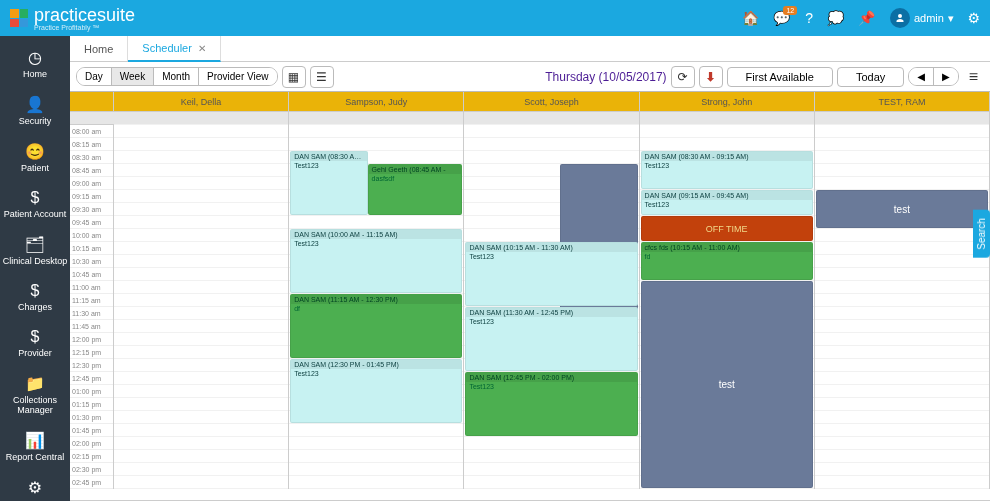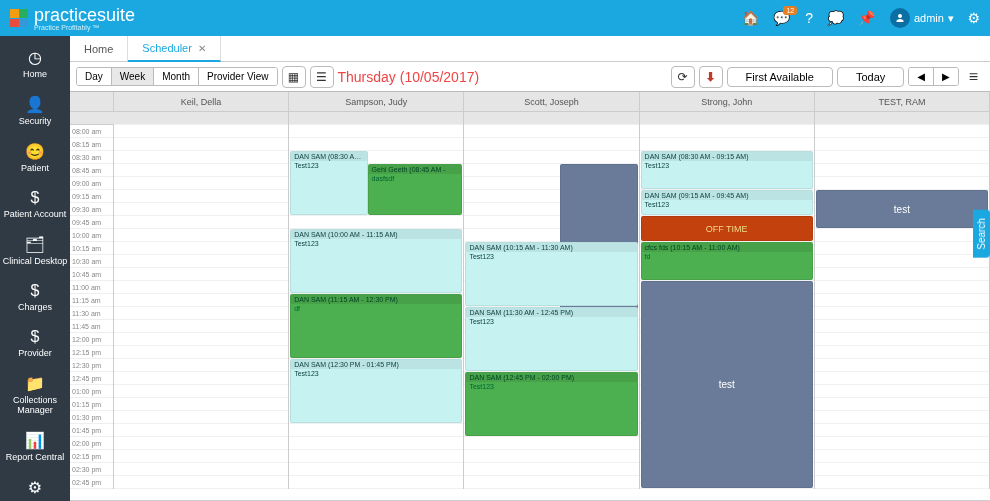"Day" .seg { border-radius: 3px -> 9px }
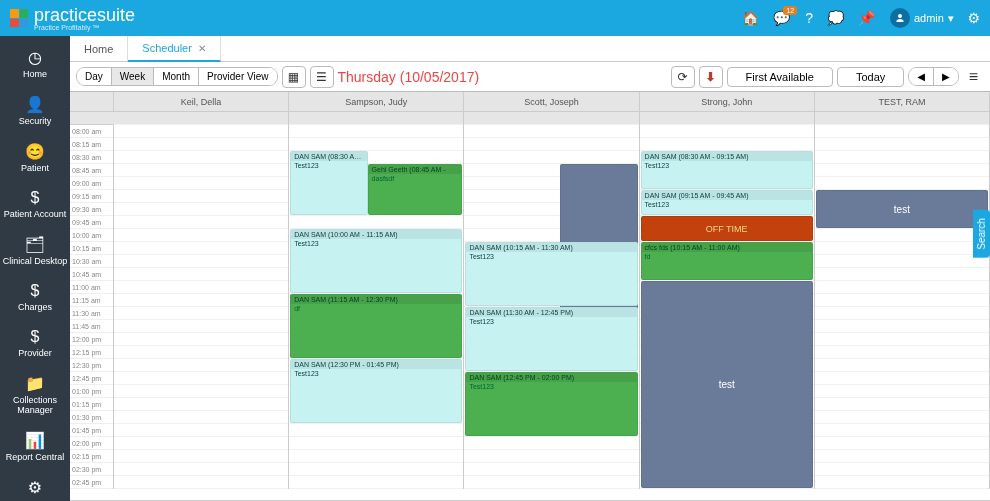"Thursday (10/05/2017)" .tb-title { color: #ef4444 -> #4c1d95; font-size: 14px -> 12px; text-align: left -> right }
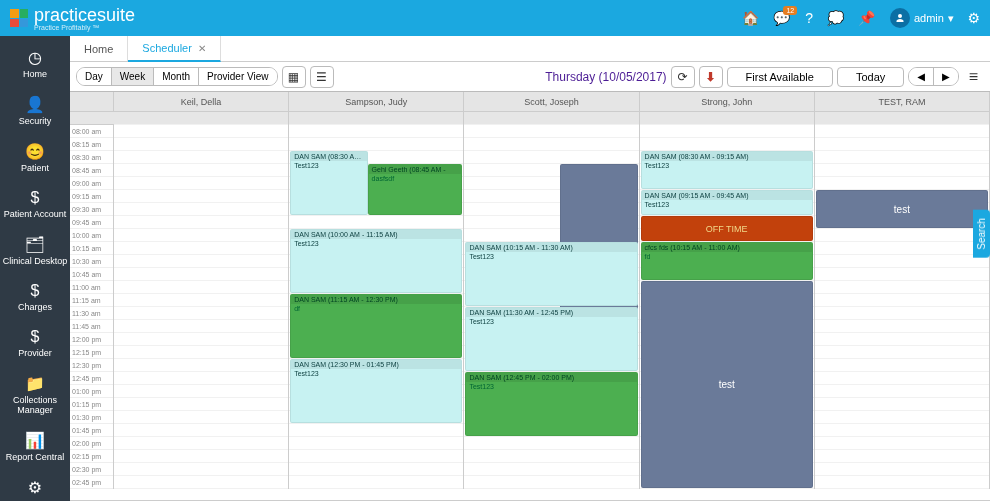"Keil, Della" .prov-row { background: #e5e5e5 -> #eab308 }
